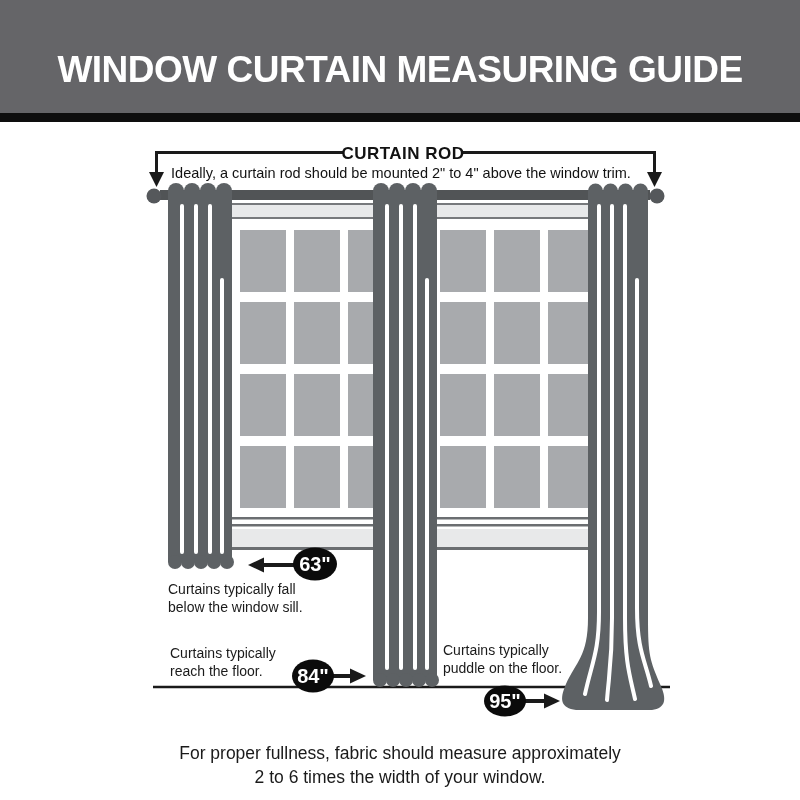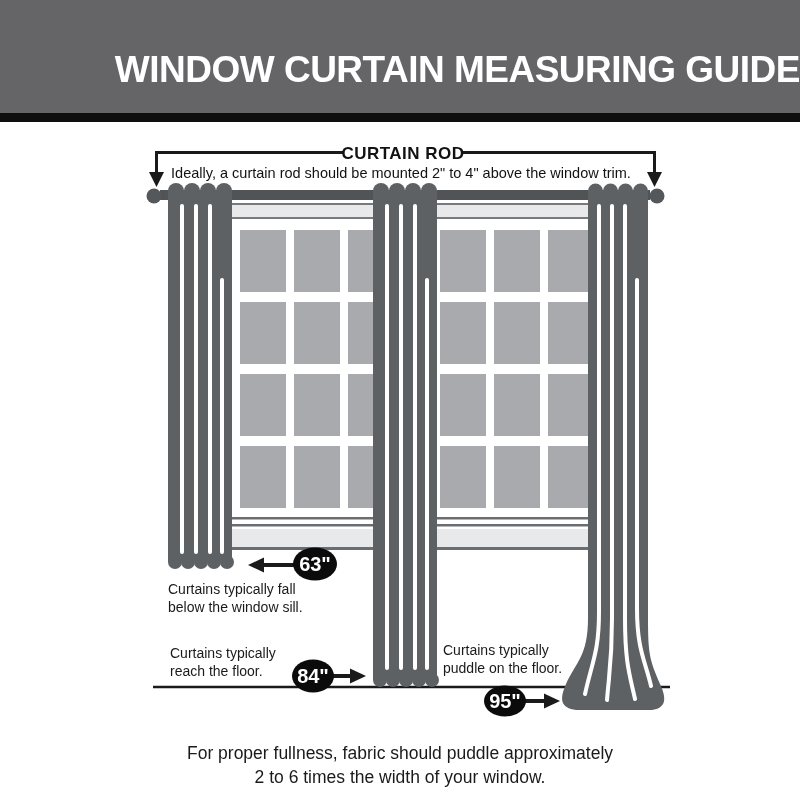"WINDOW CURTAIN MEASURING GUIDE" .header { justify-content: flex-end -> center }
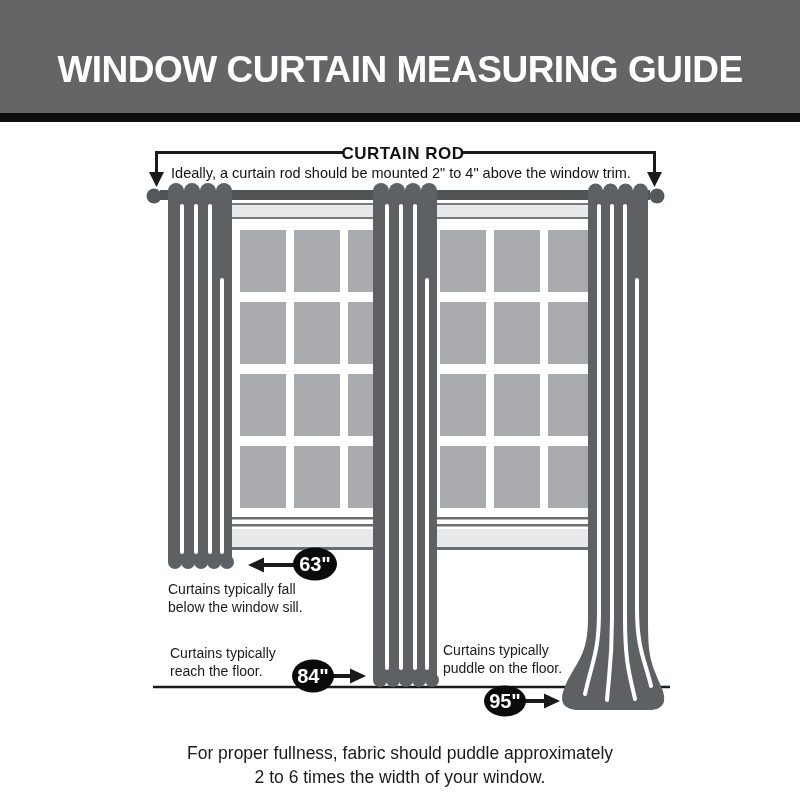"For proper fullness, fabric should" div { text: puddle -> measure }
